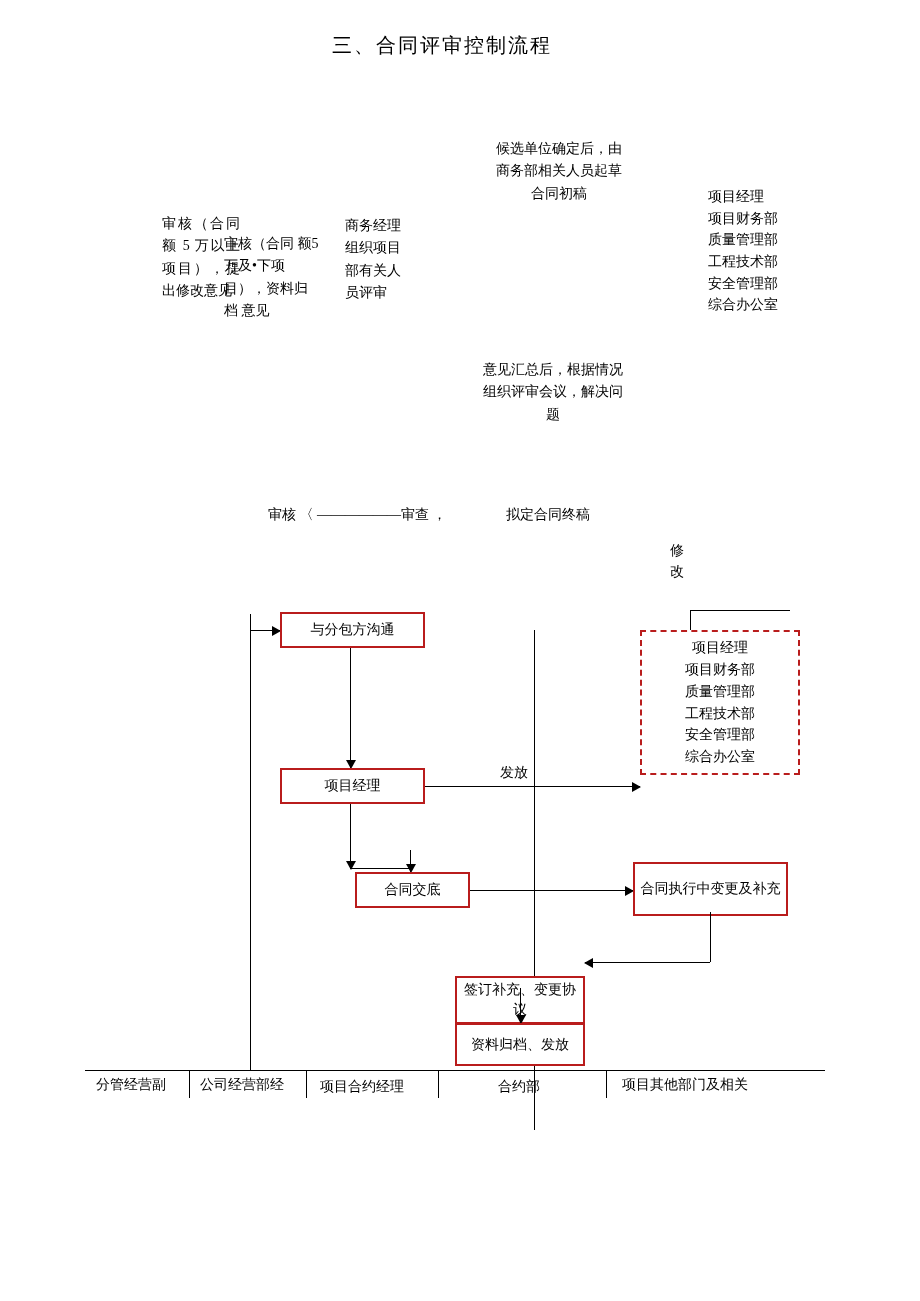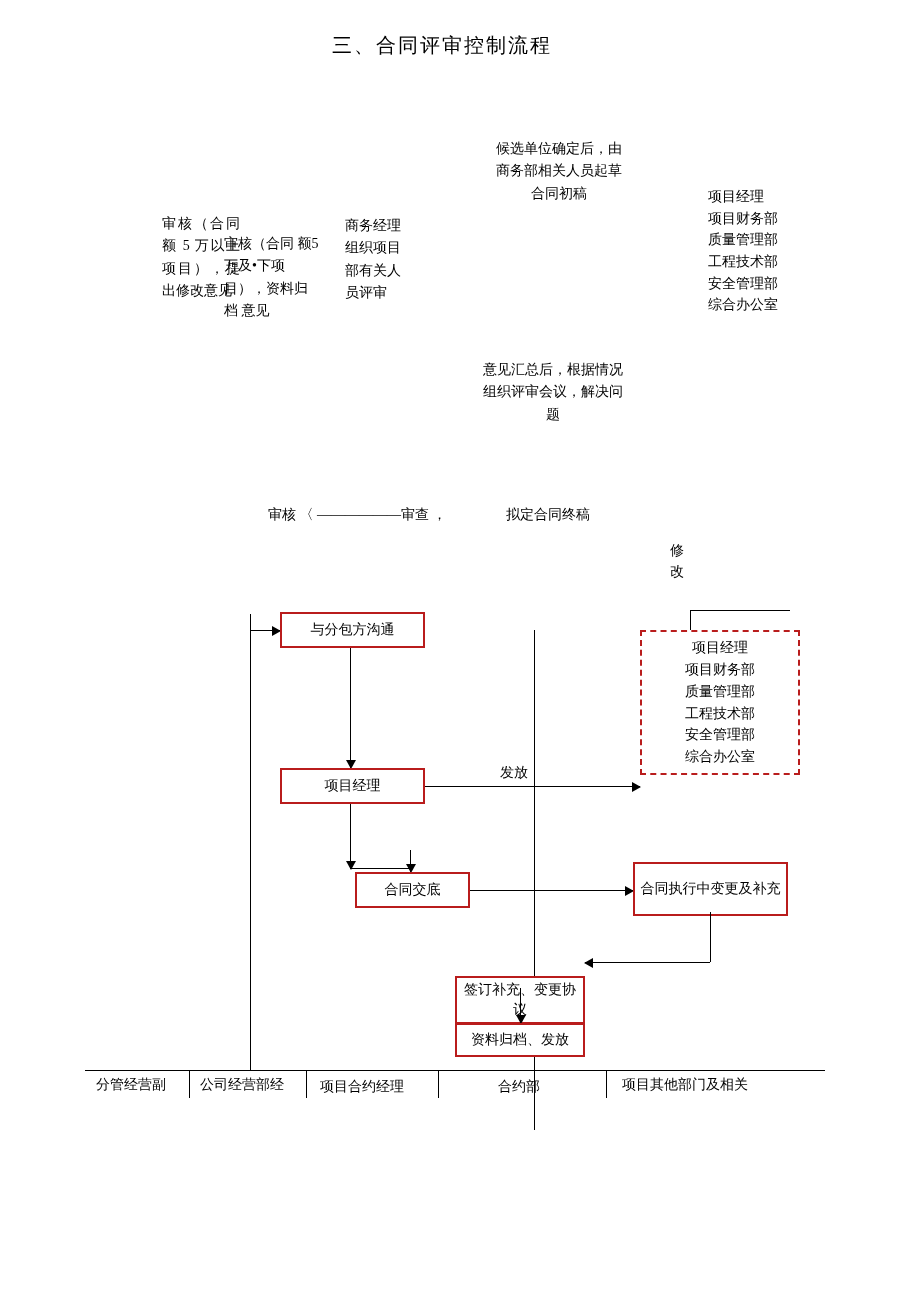"资料归档、发放" div.box { height: 34px -> 43px }
